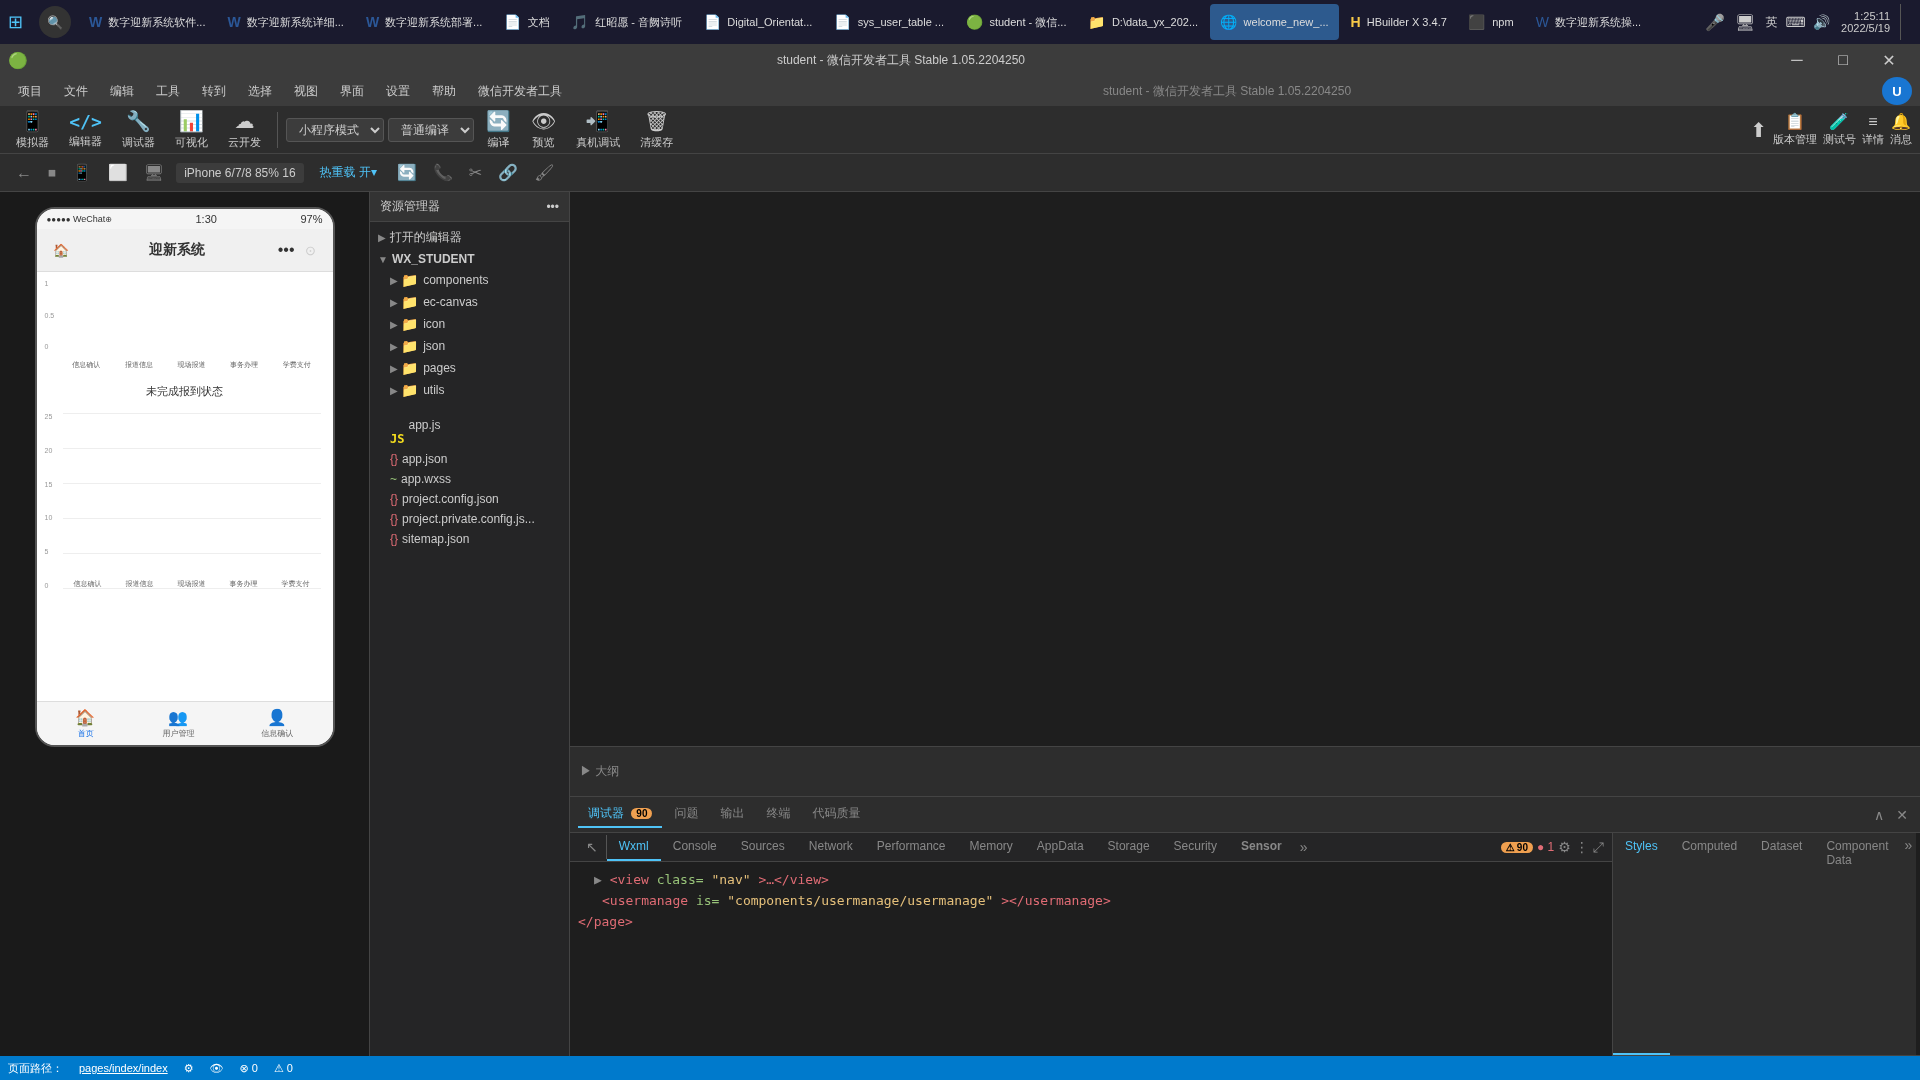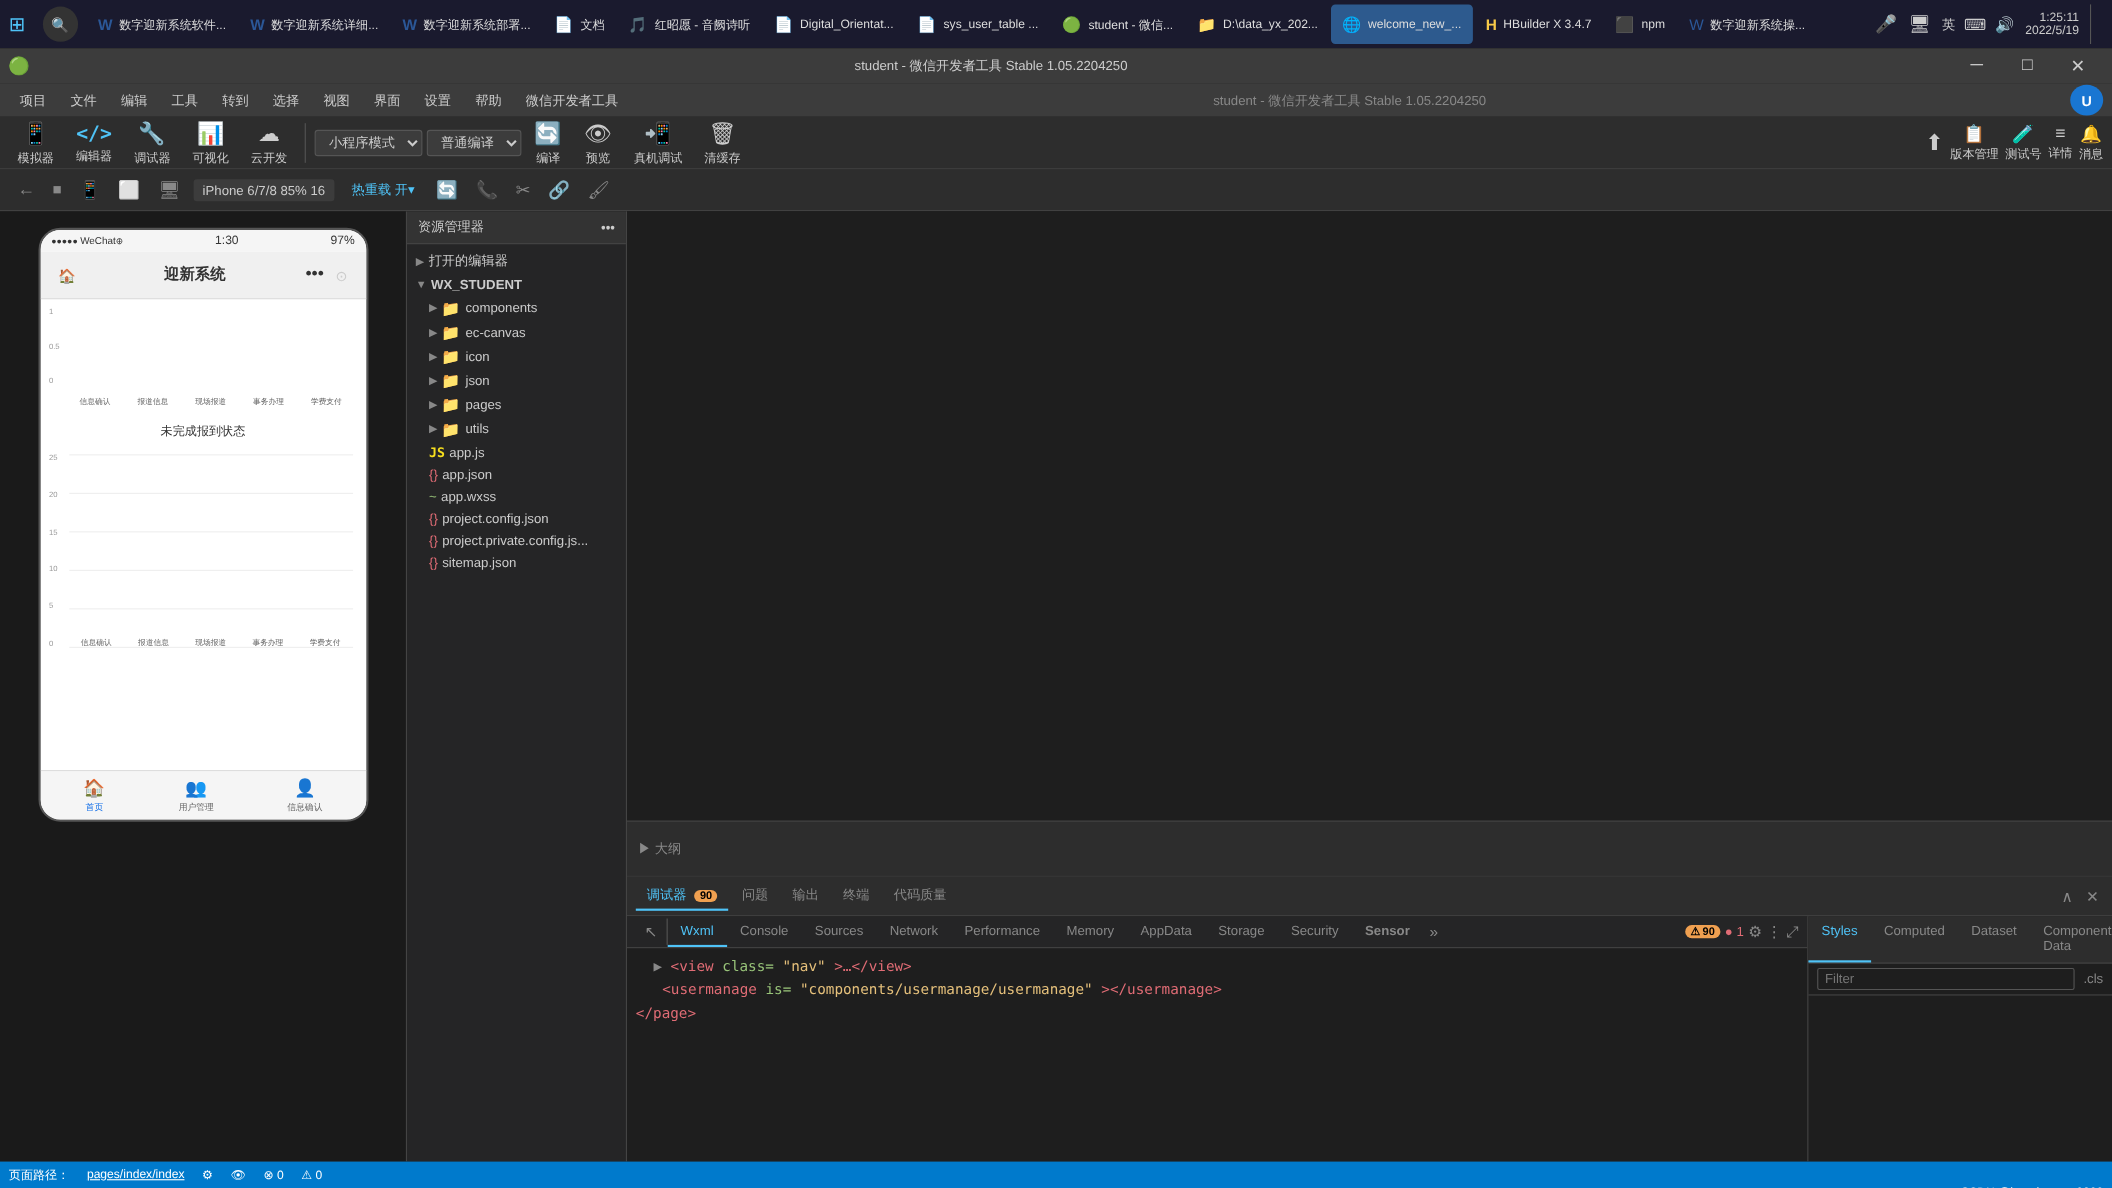"JS" .file-icon-js { margin-top: none -> 28px }
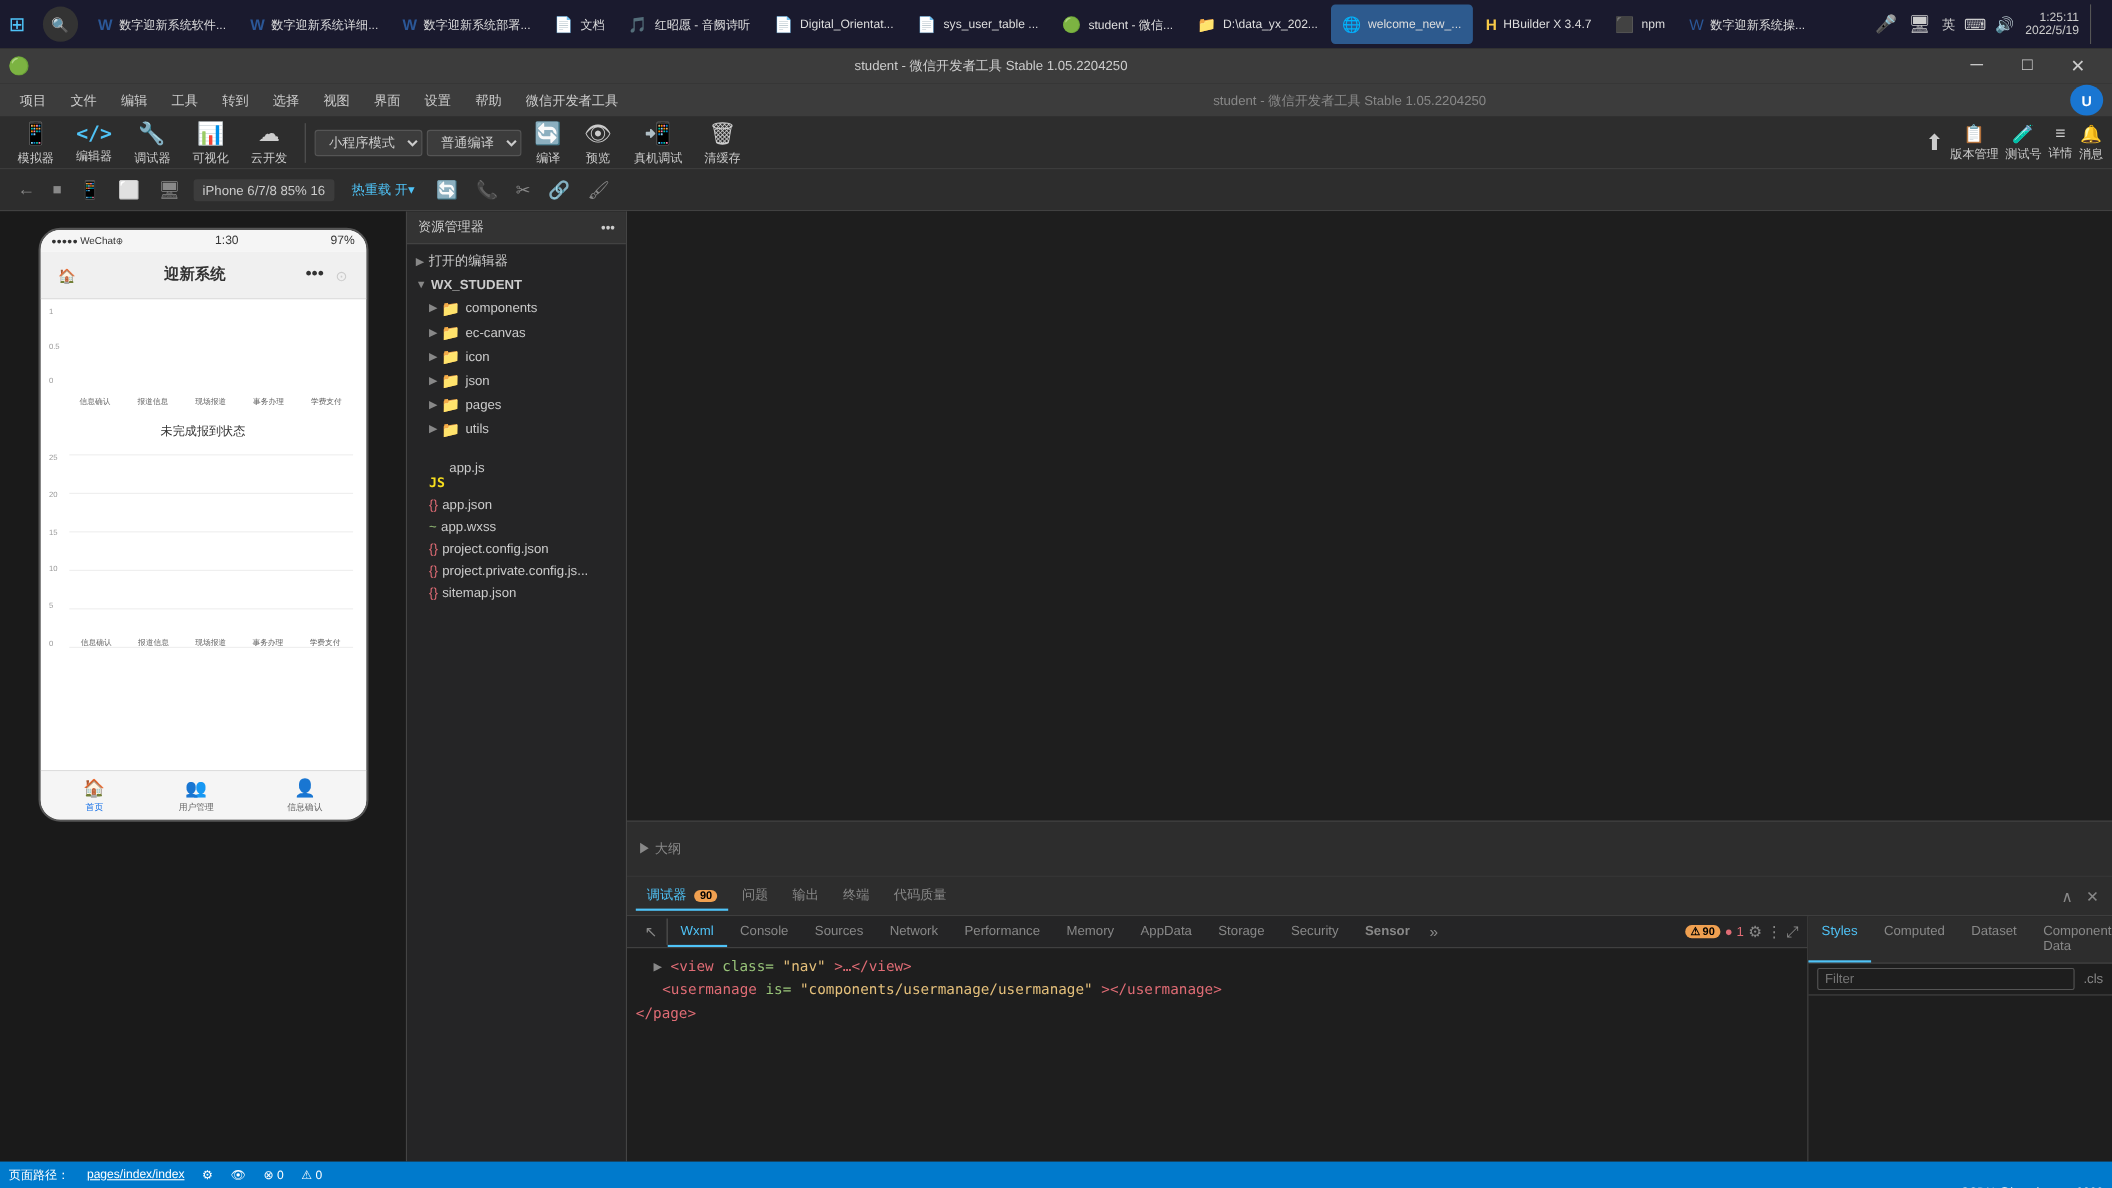"Styles" .debug-right { flex-direction: column -> row; width: 277px -> 308px }
